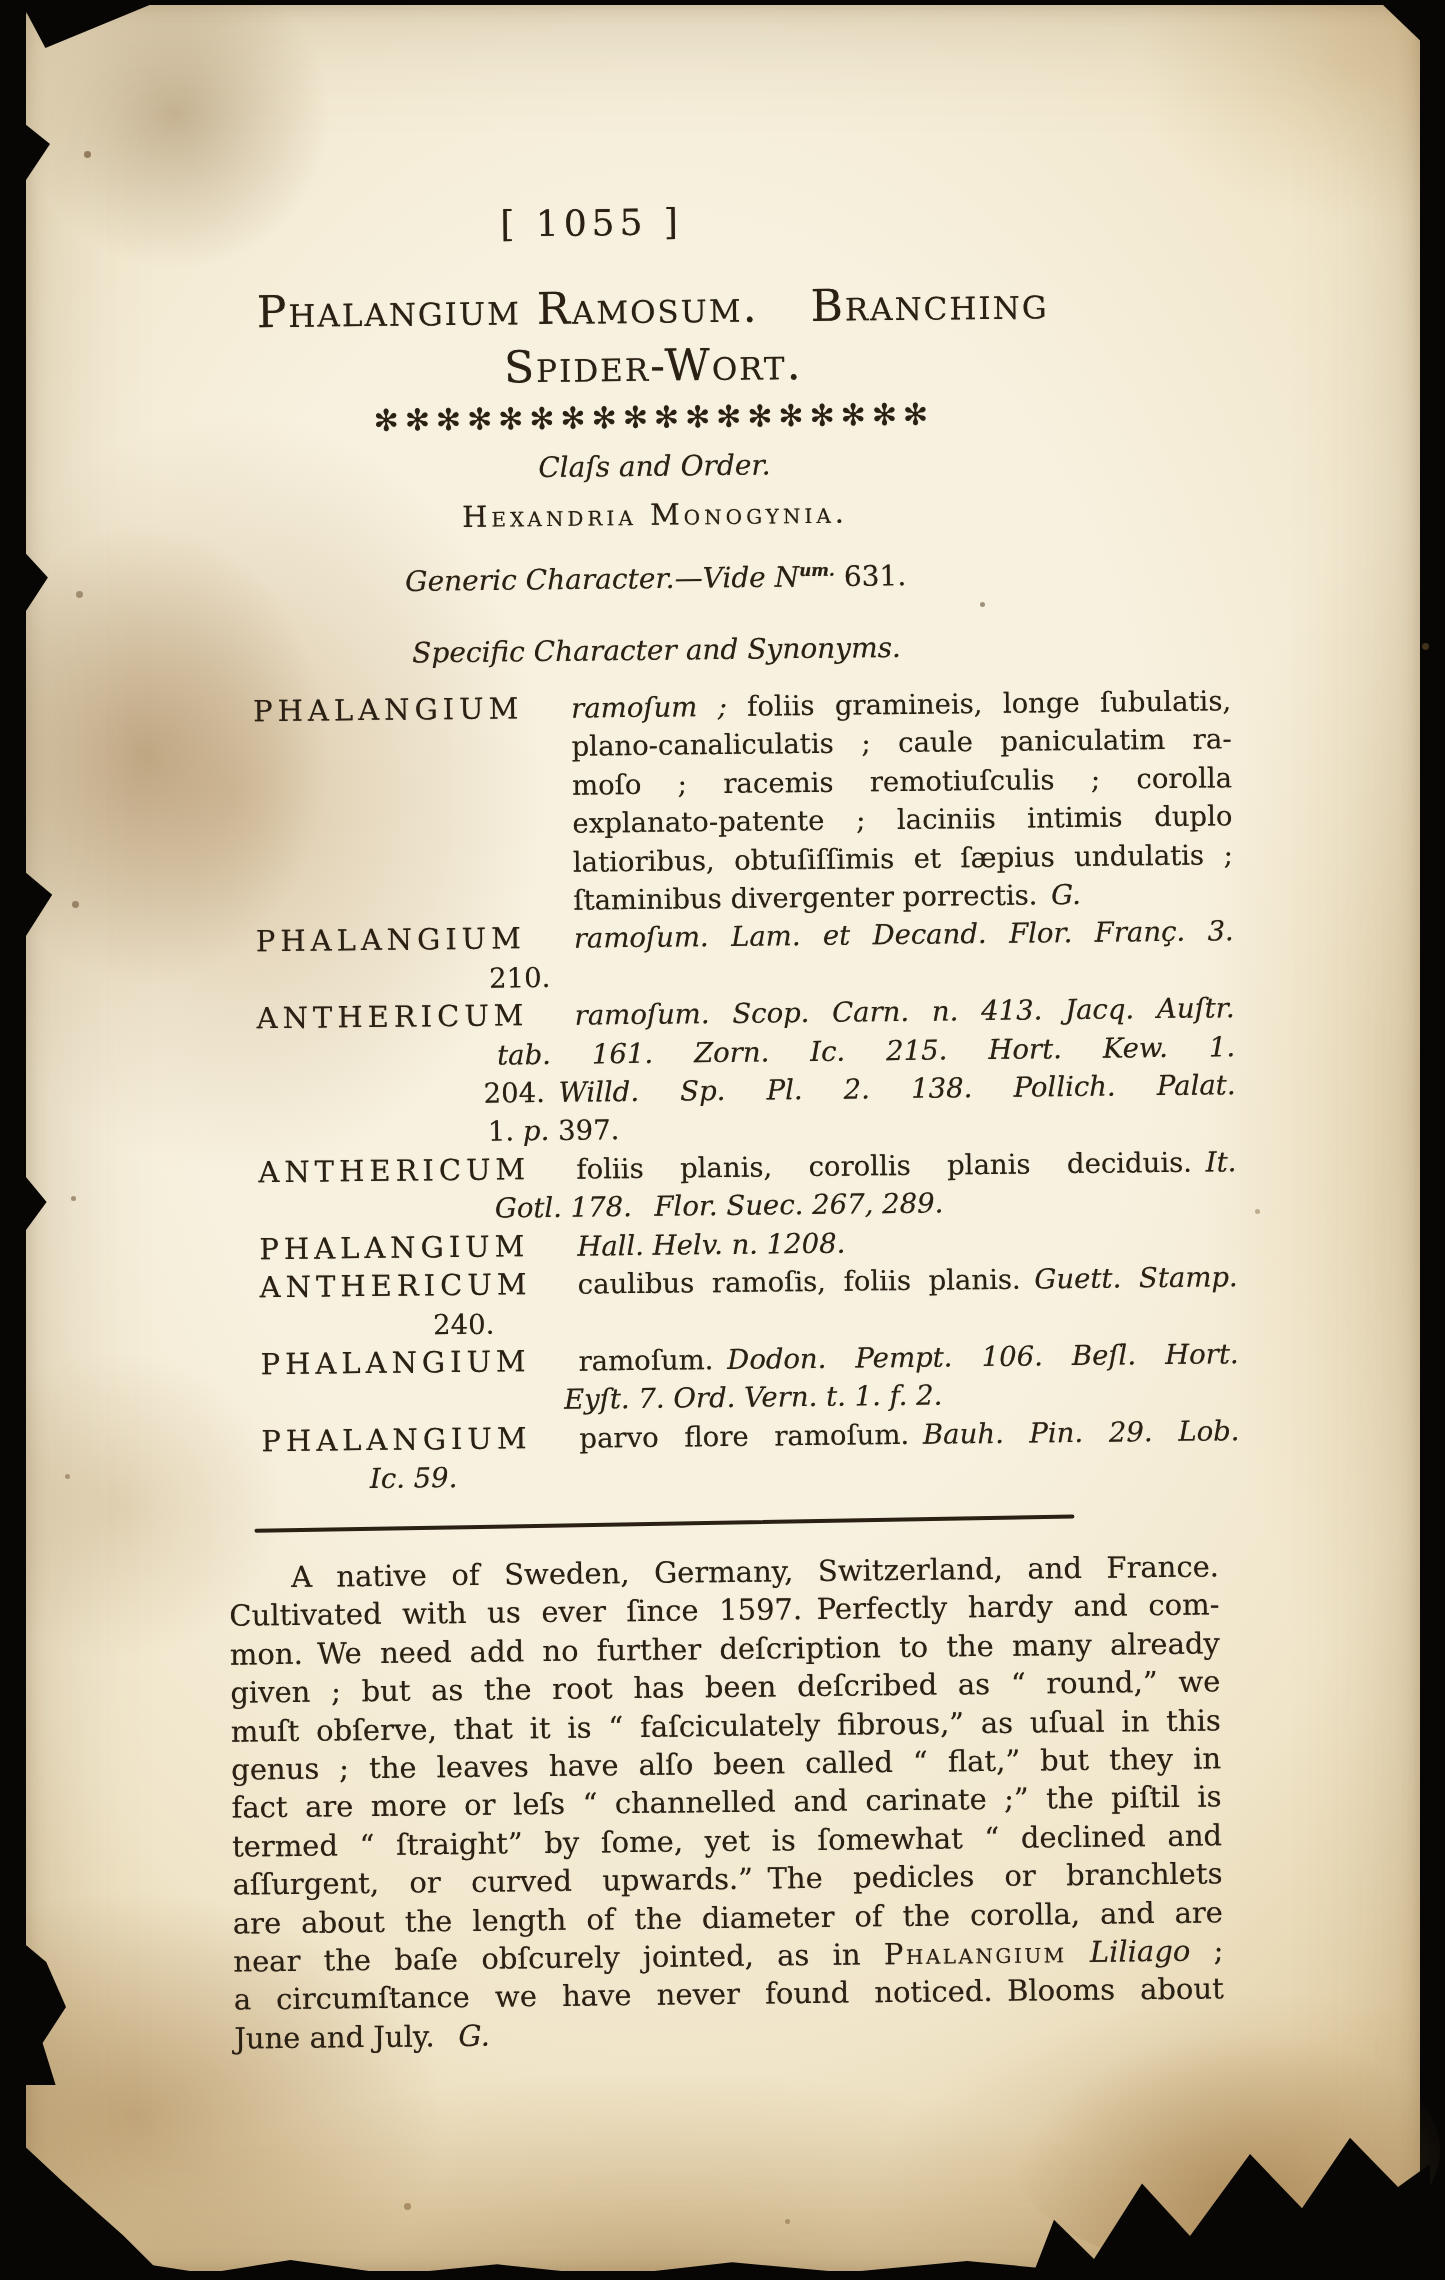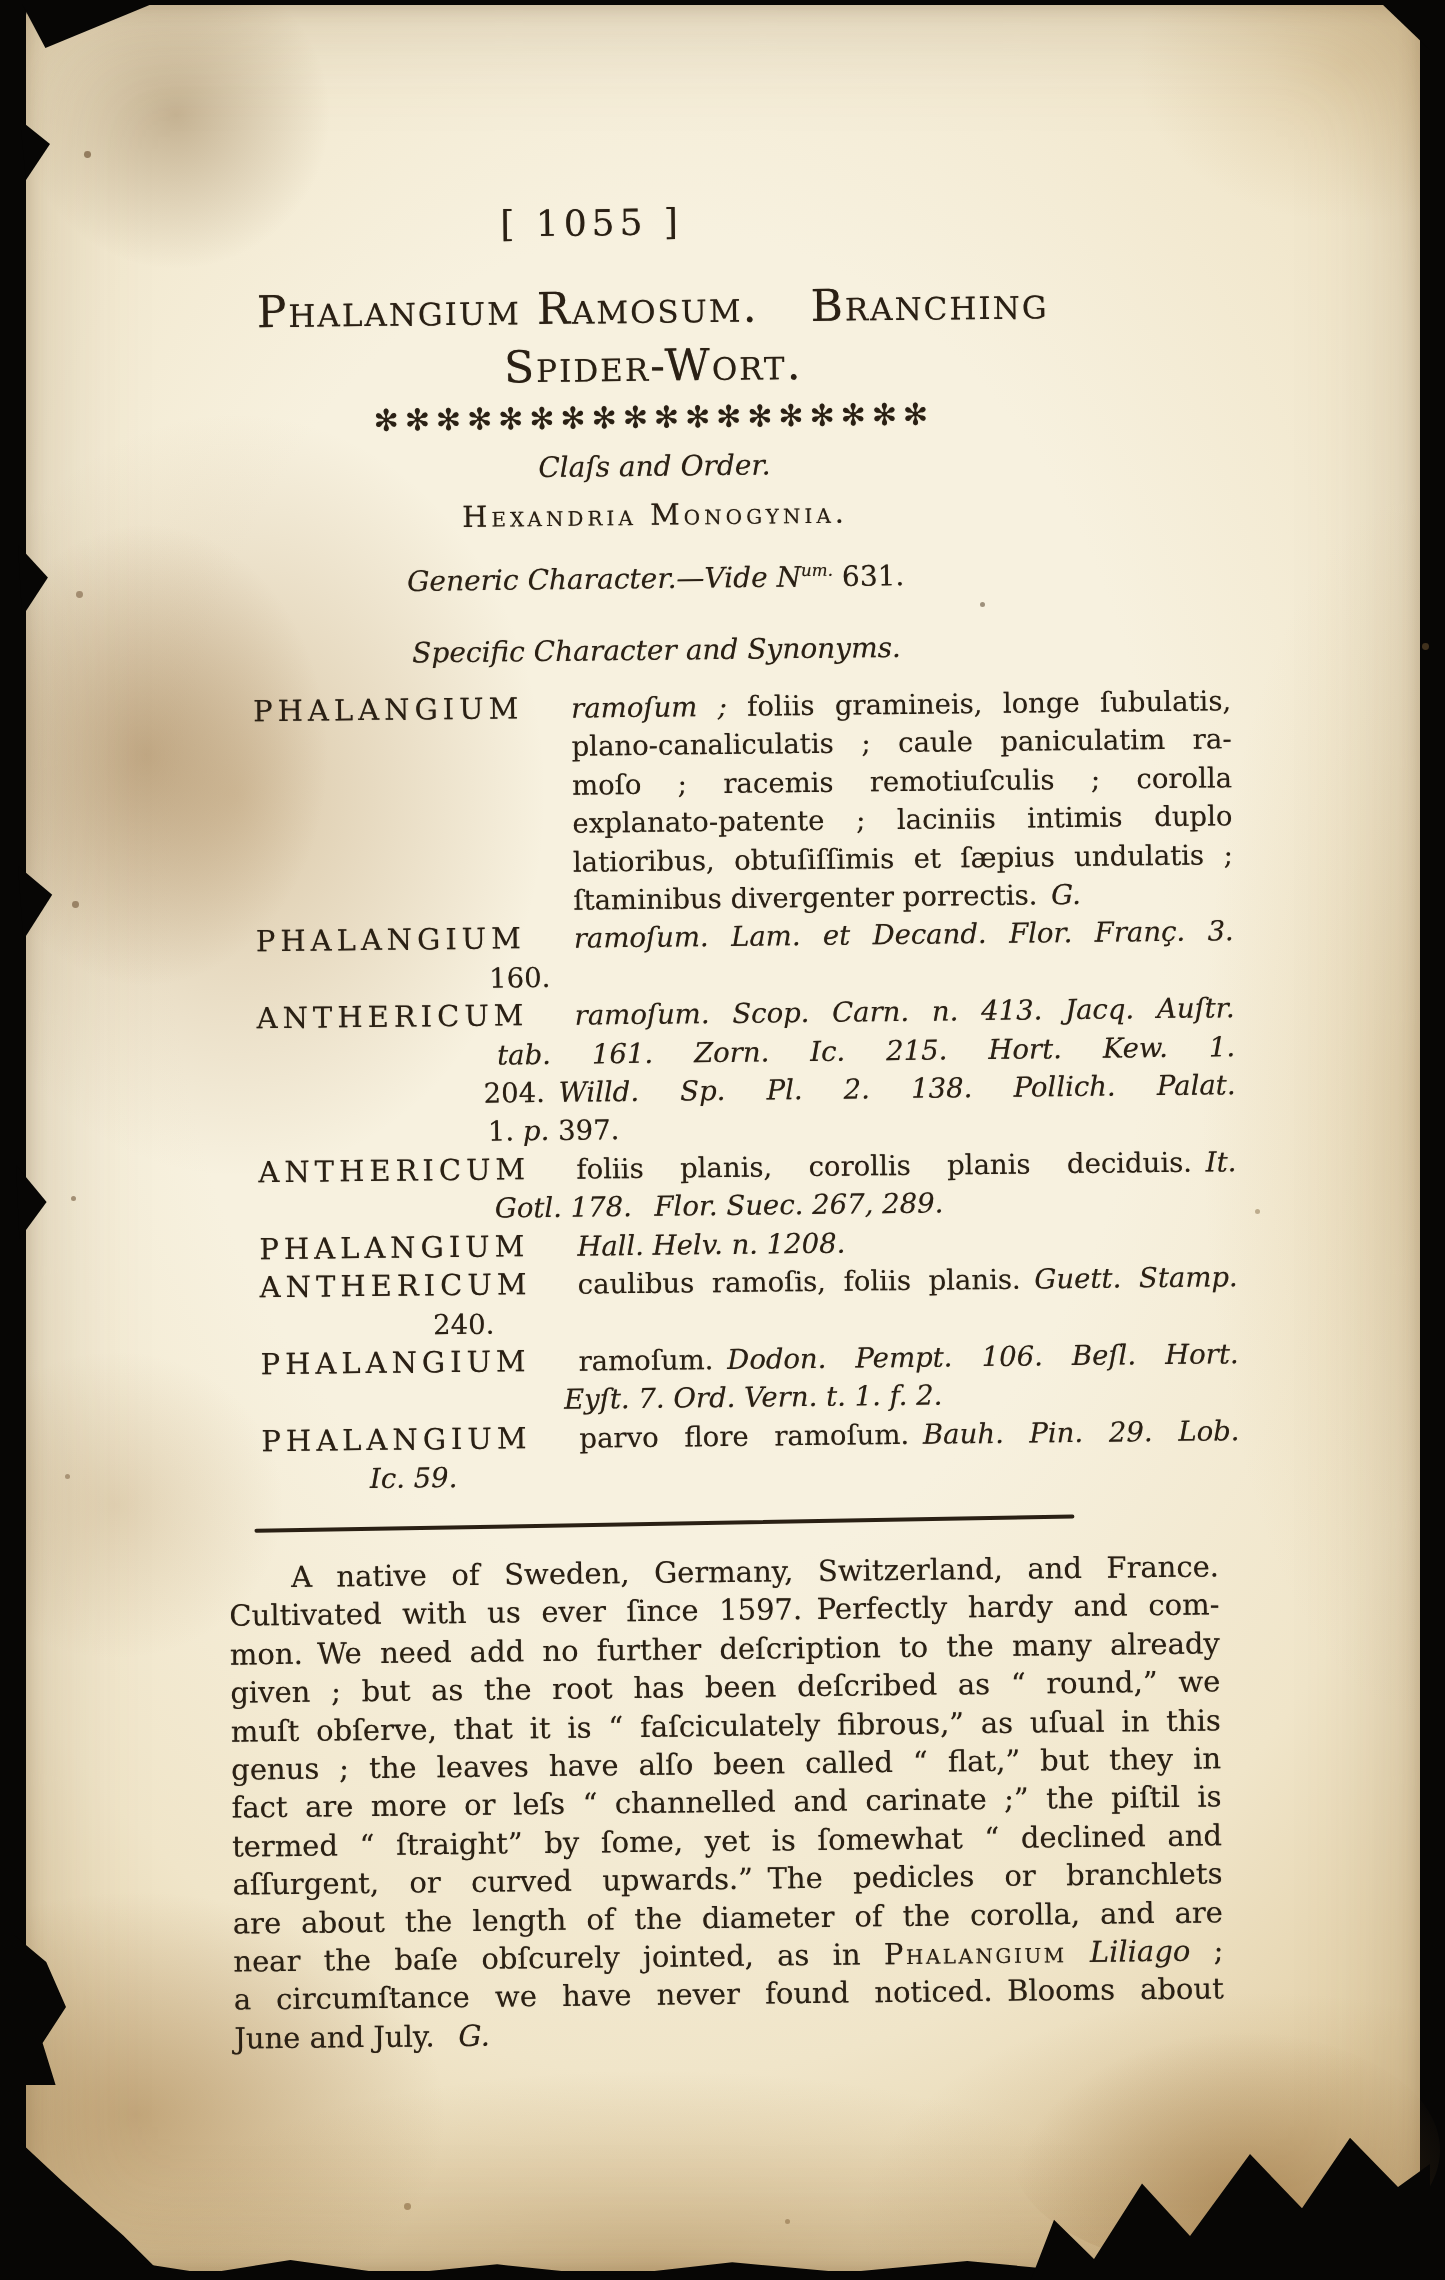"um." .sup { font-weight: none -> bold }
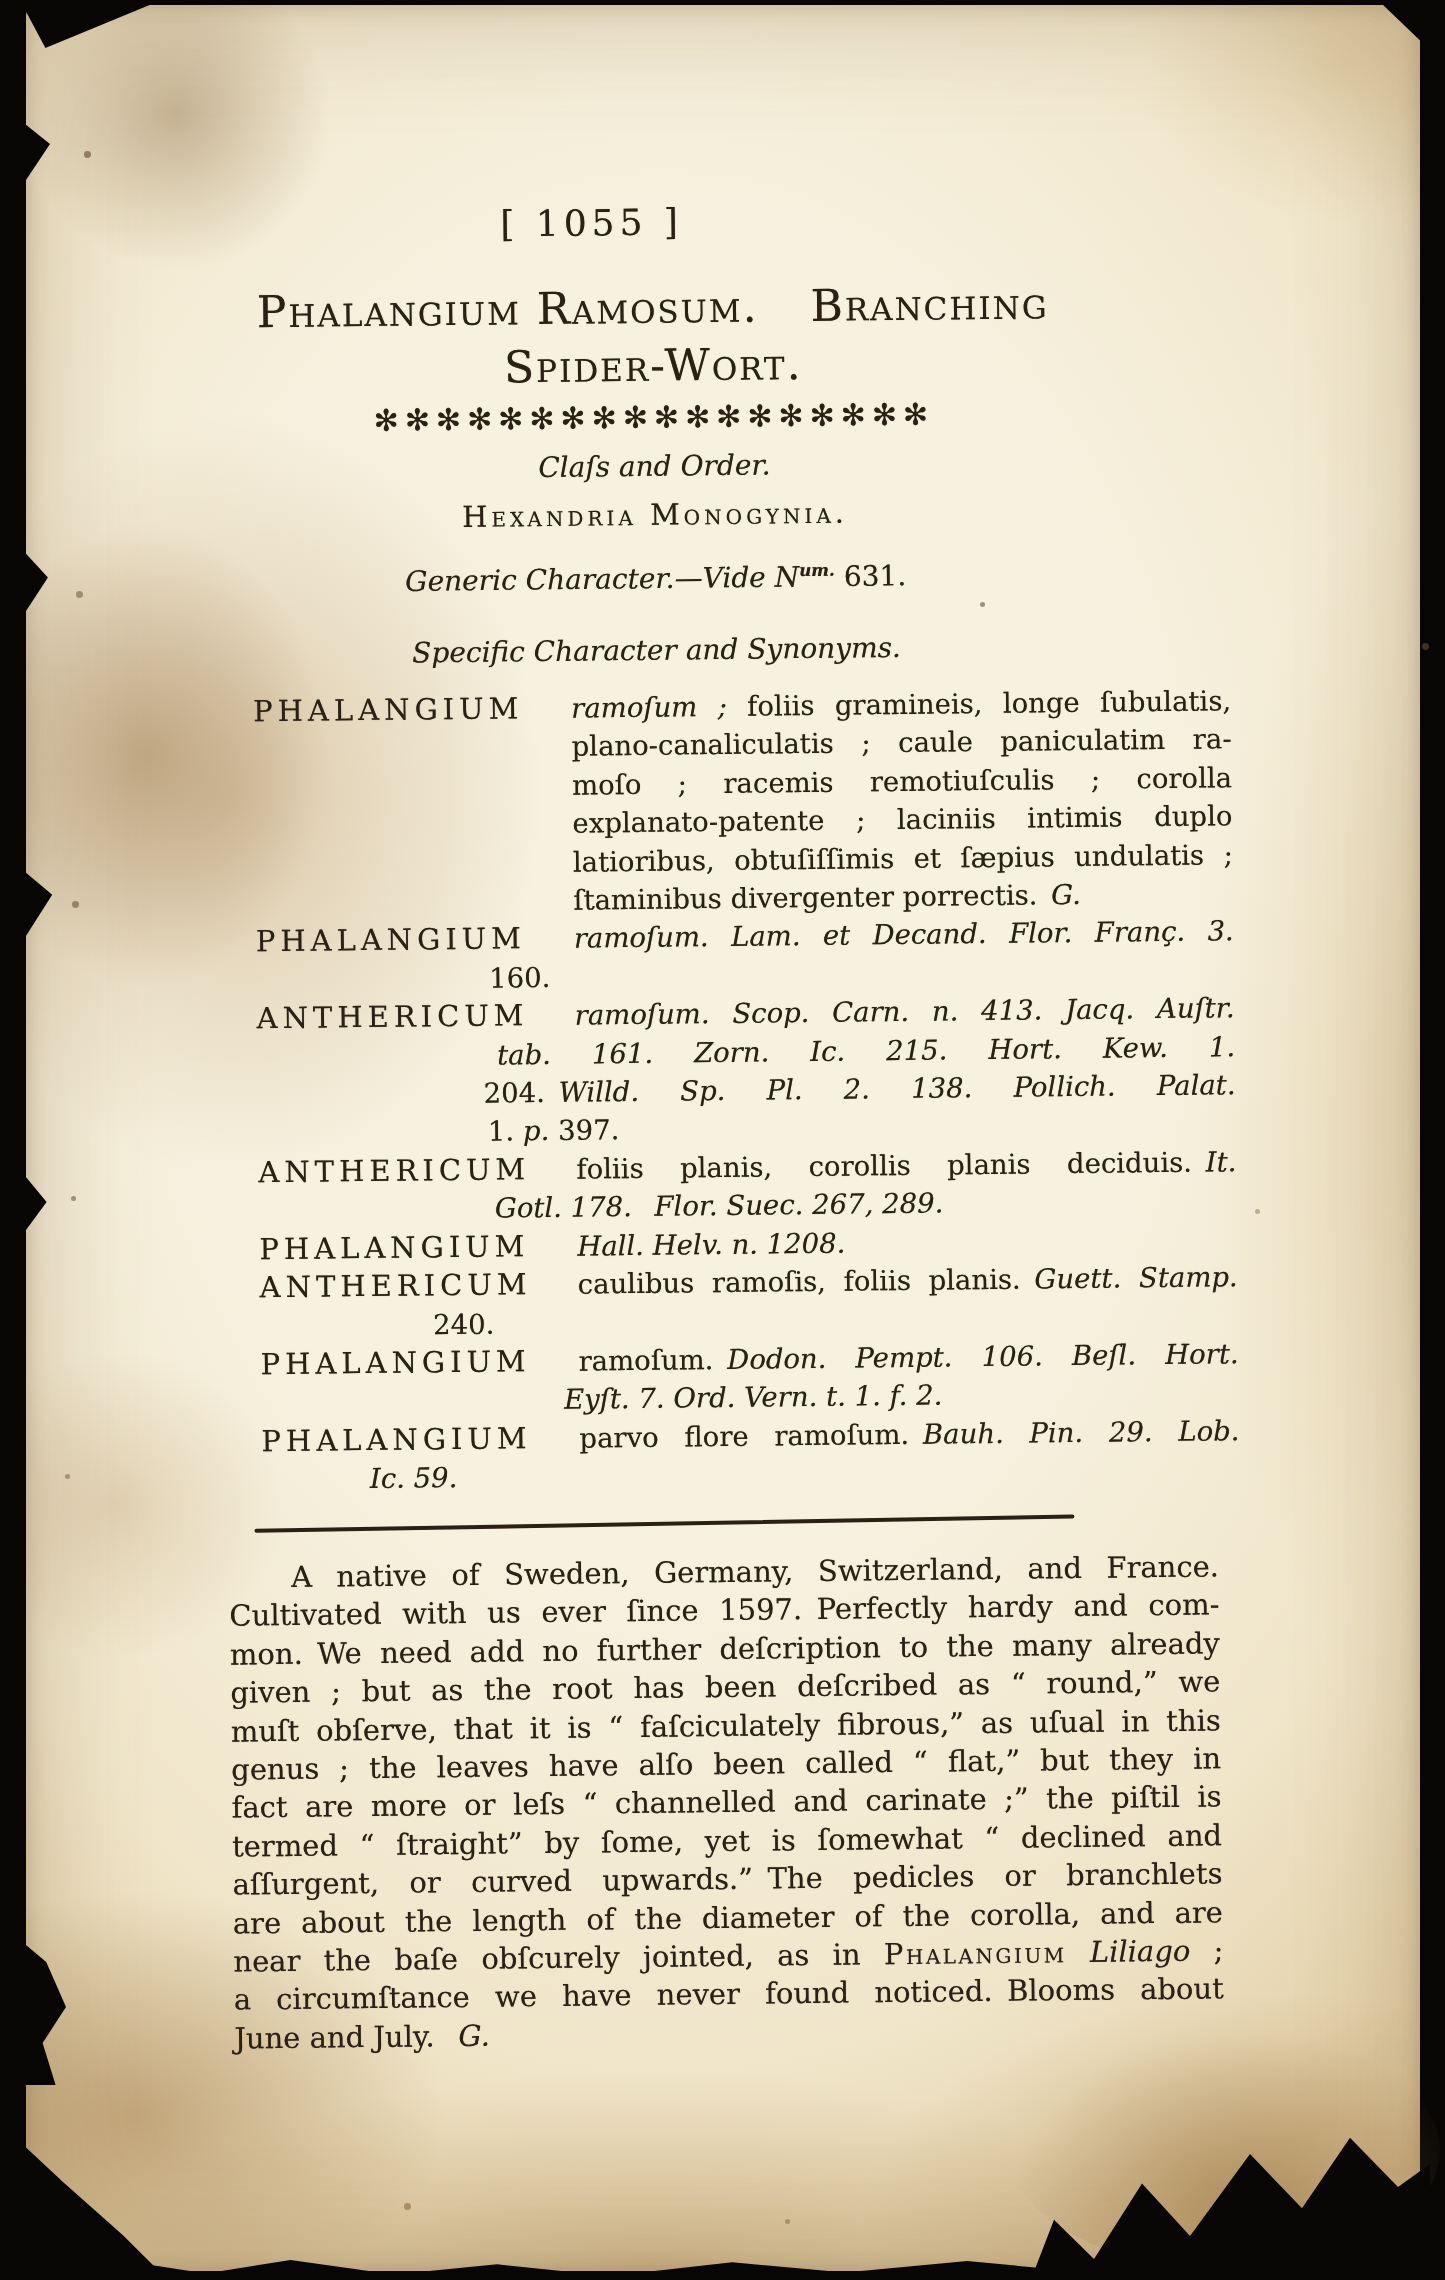"160." span { text: 160 -> 210 }
